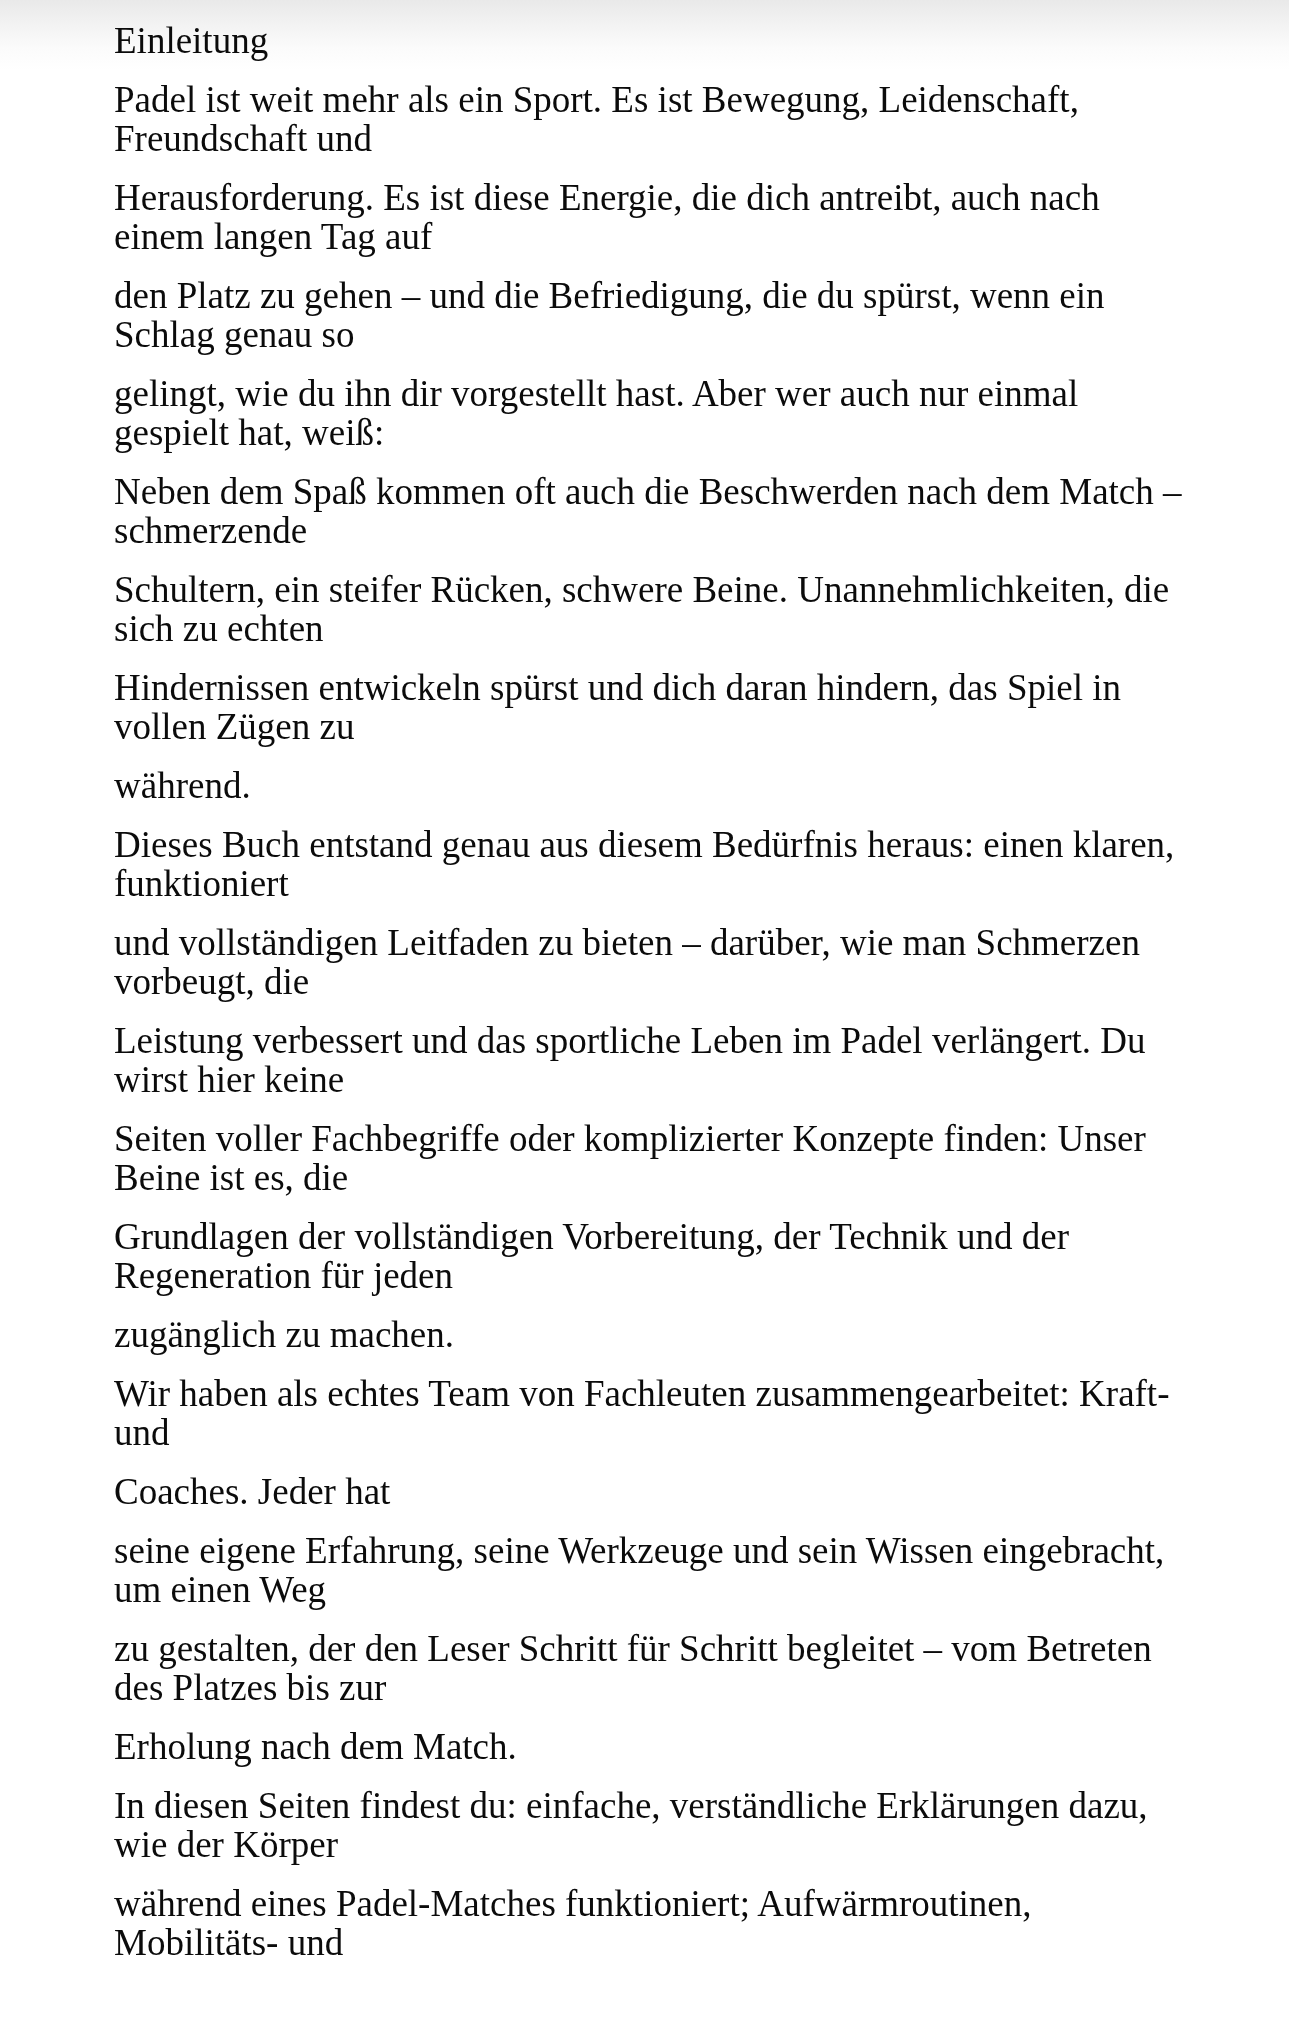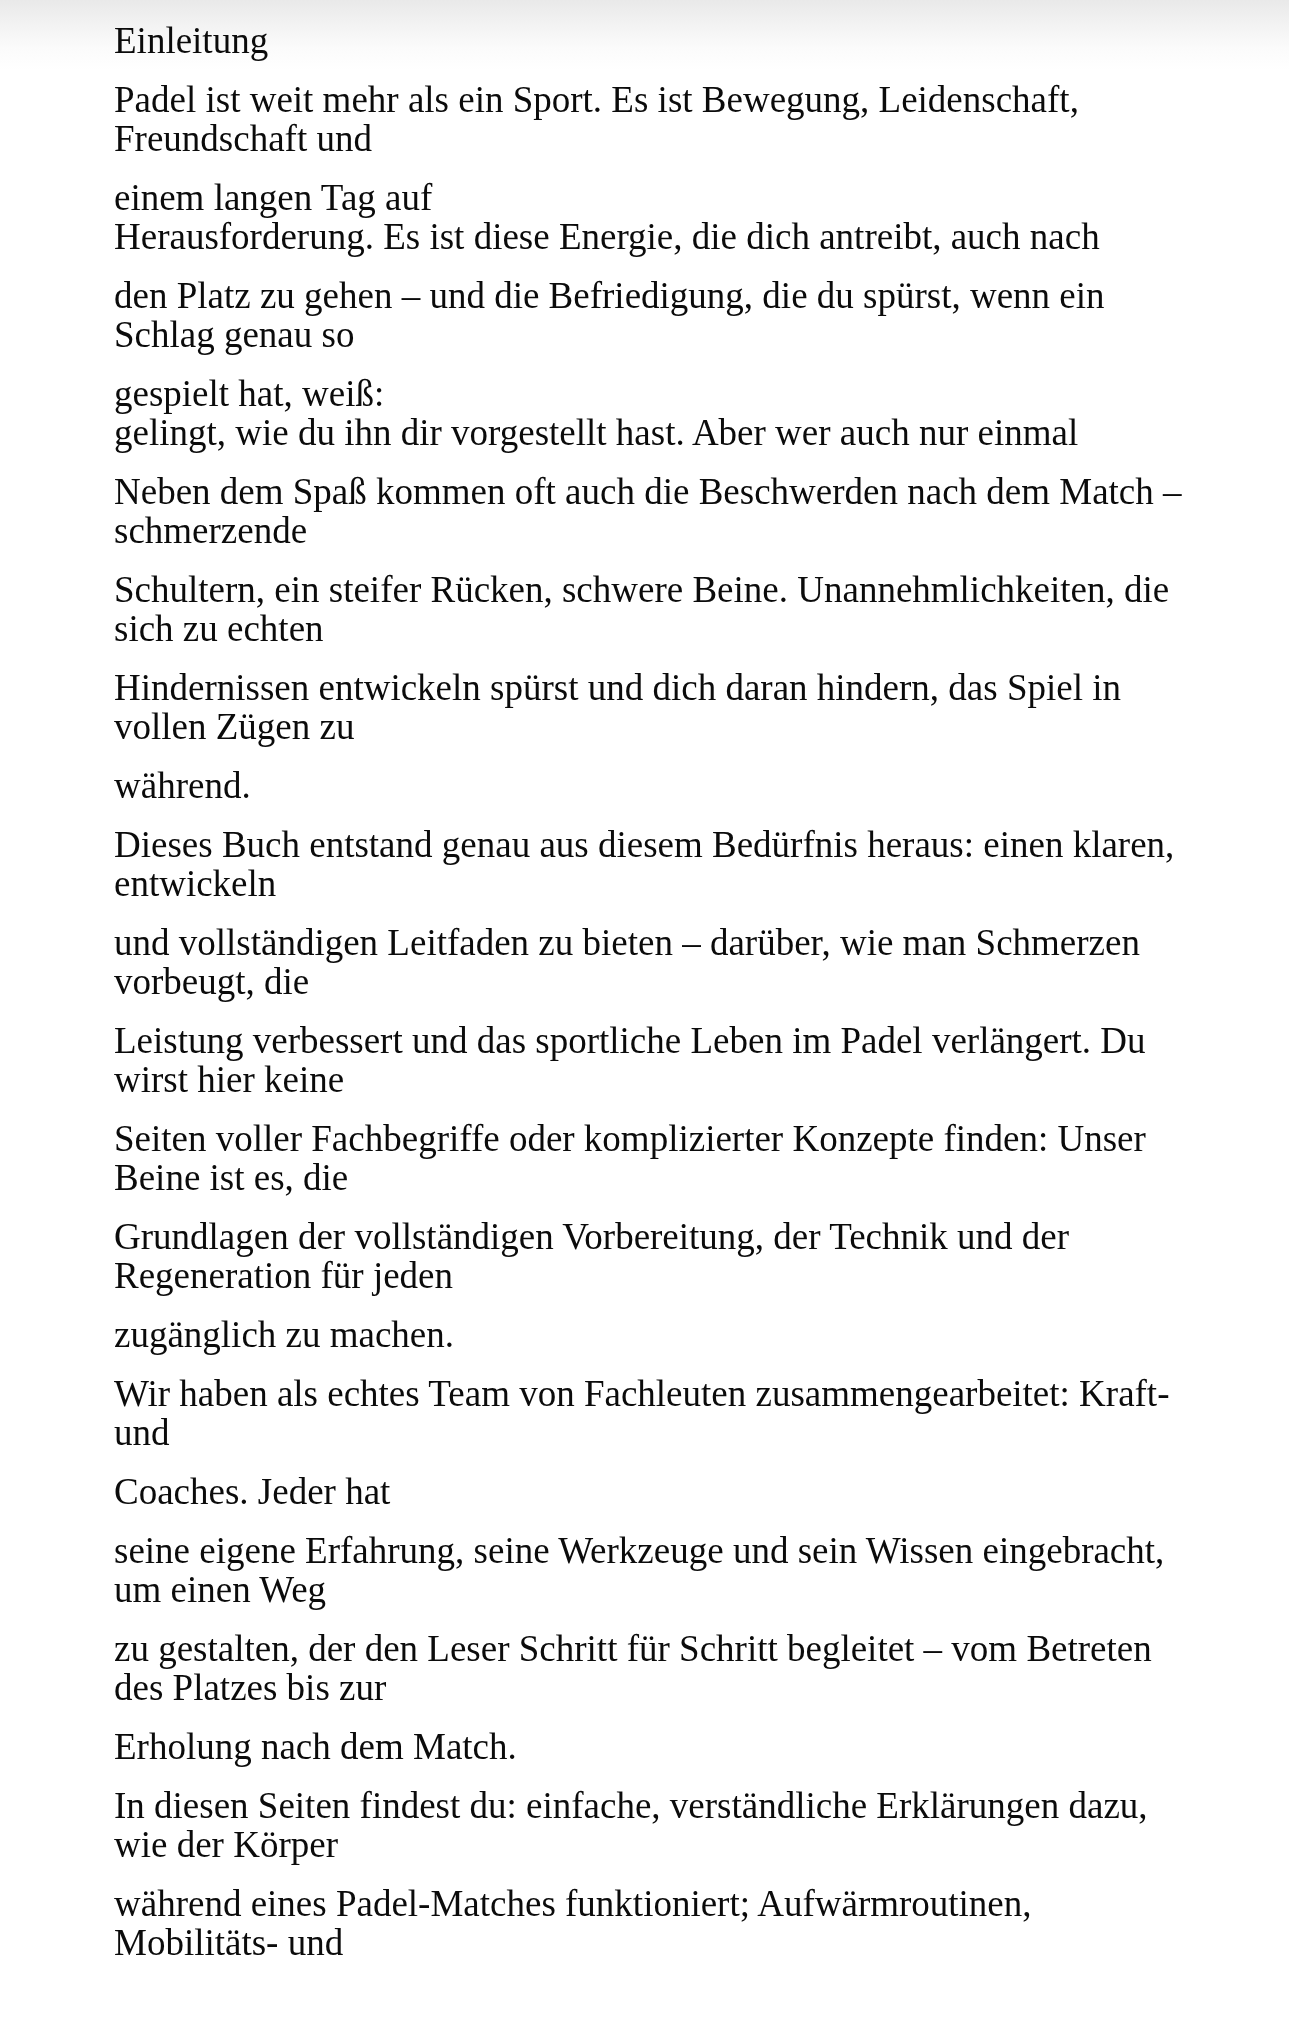"einem langen Tag auf" span.line { order: before "Herausforderung. Es ist diese Energie," -> after "Herausforderung. Es ist diese Energie," }
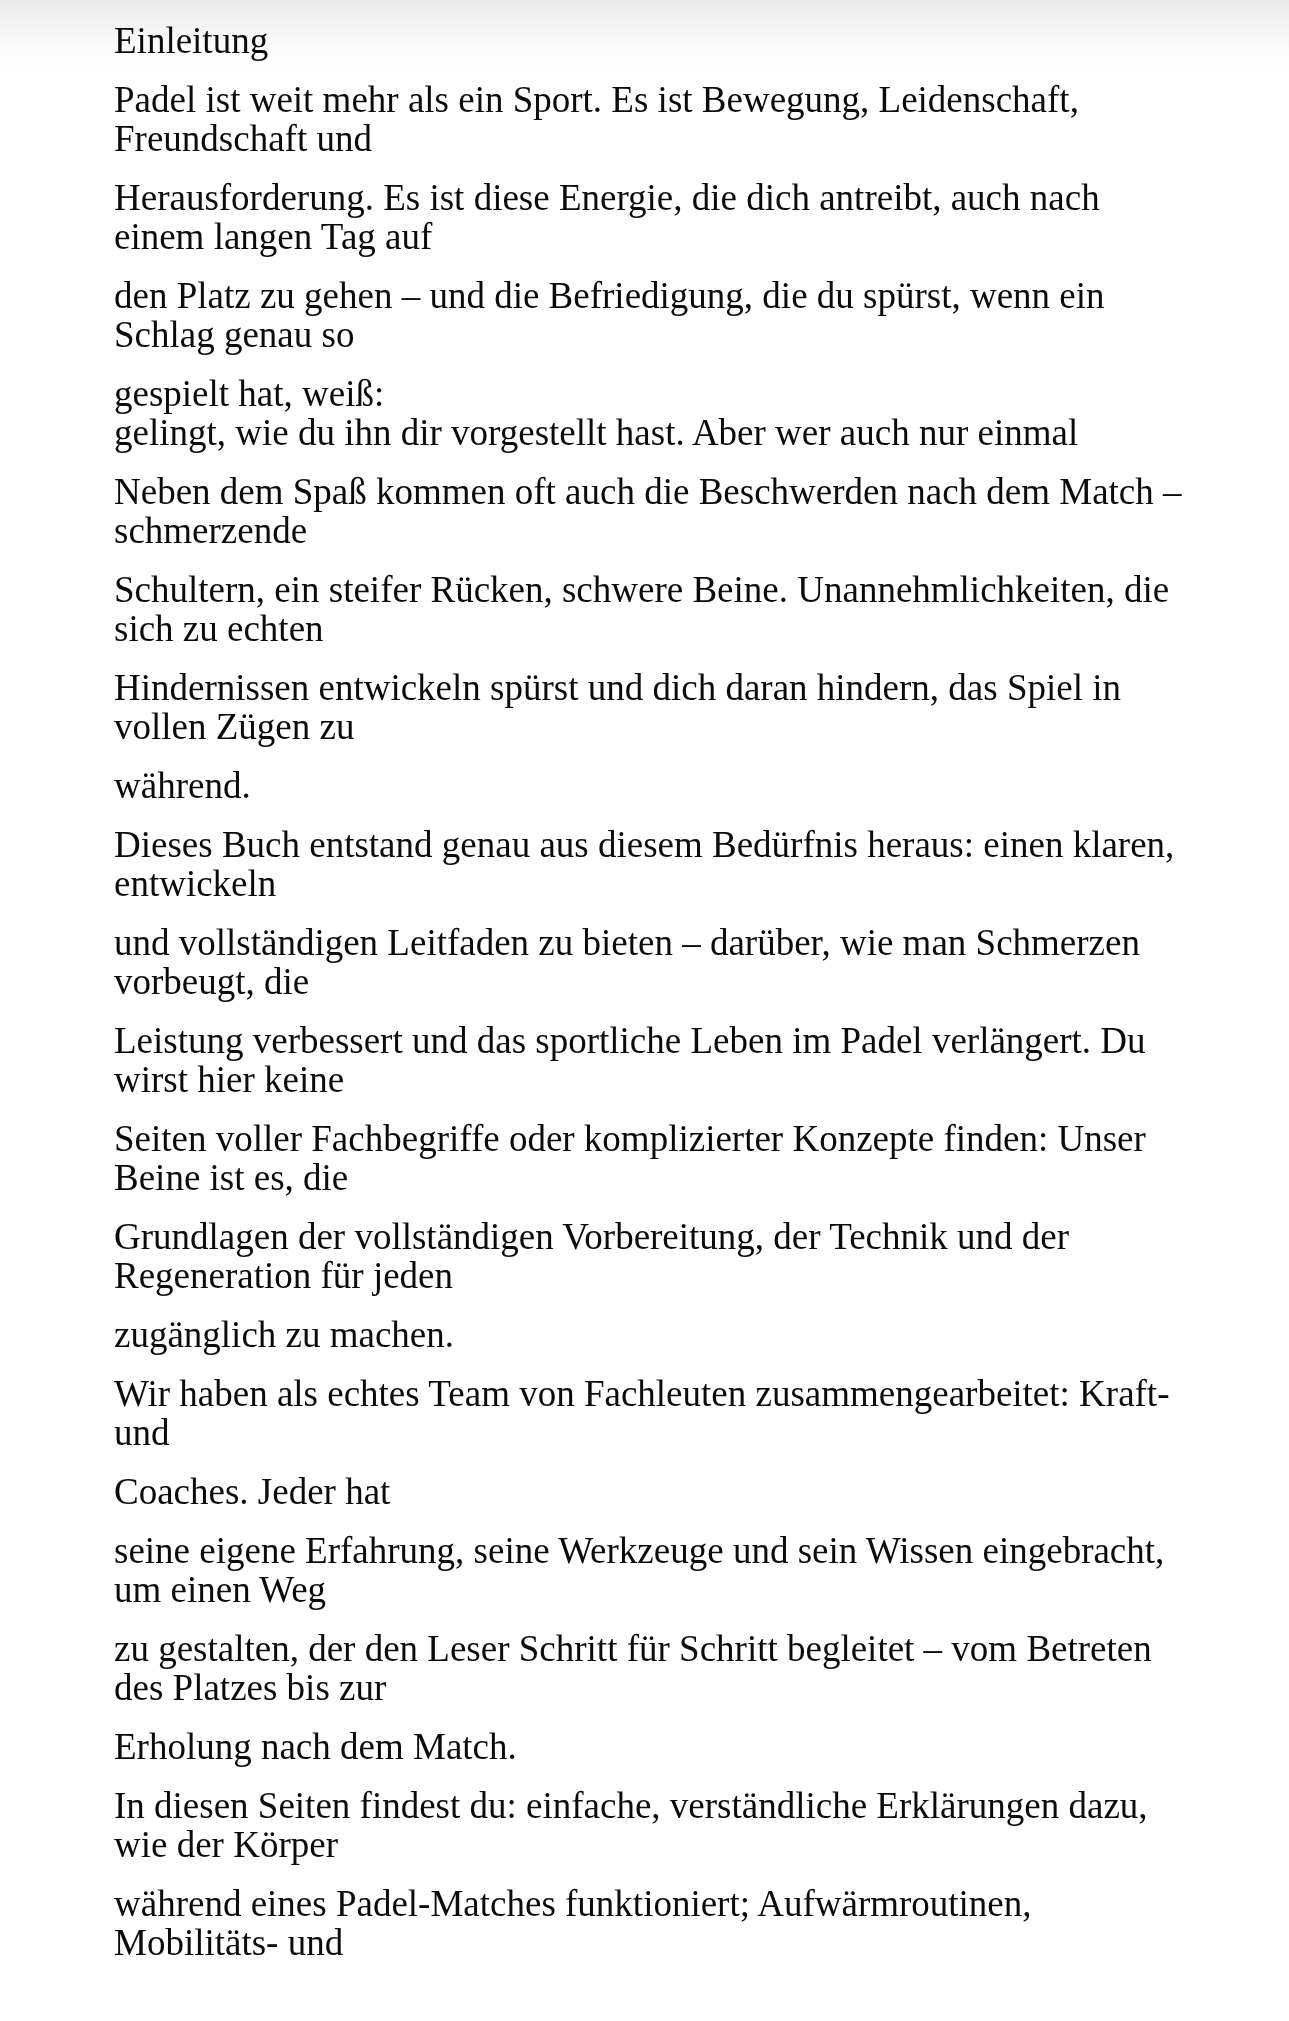"gespielt hat, weiß:" span.line { order: before "gelingt, wie du ihn dir" -> after "gelingt, wie du ihn dir" }
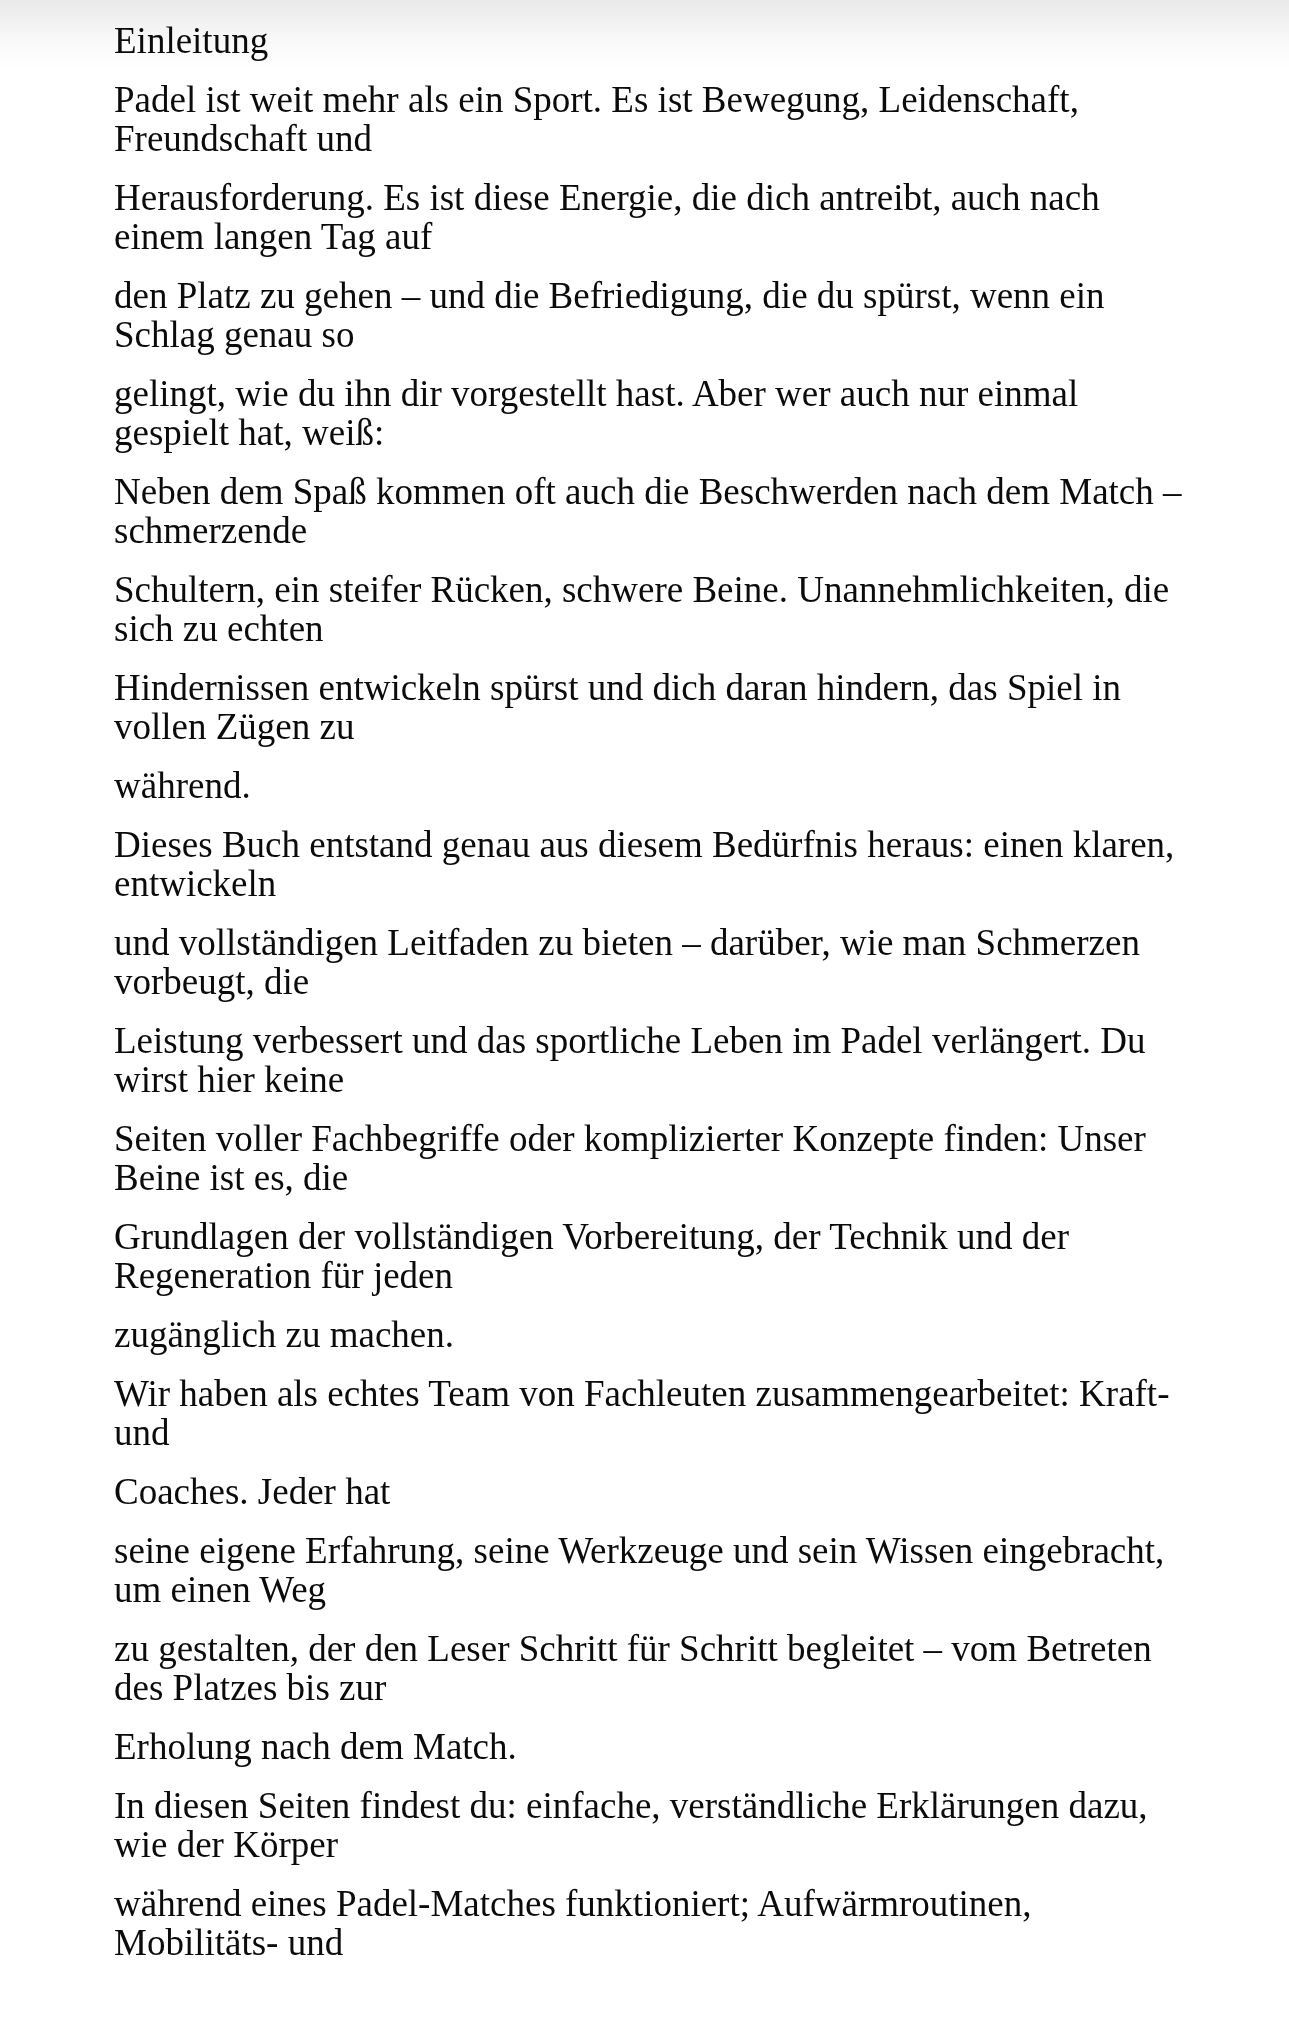"entwickeln" span.line { text: entwickeln -> funktioniert }
